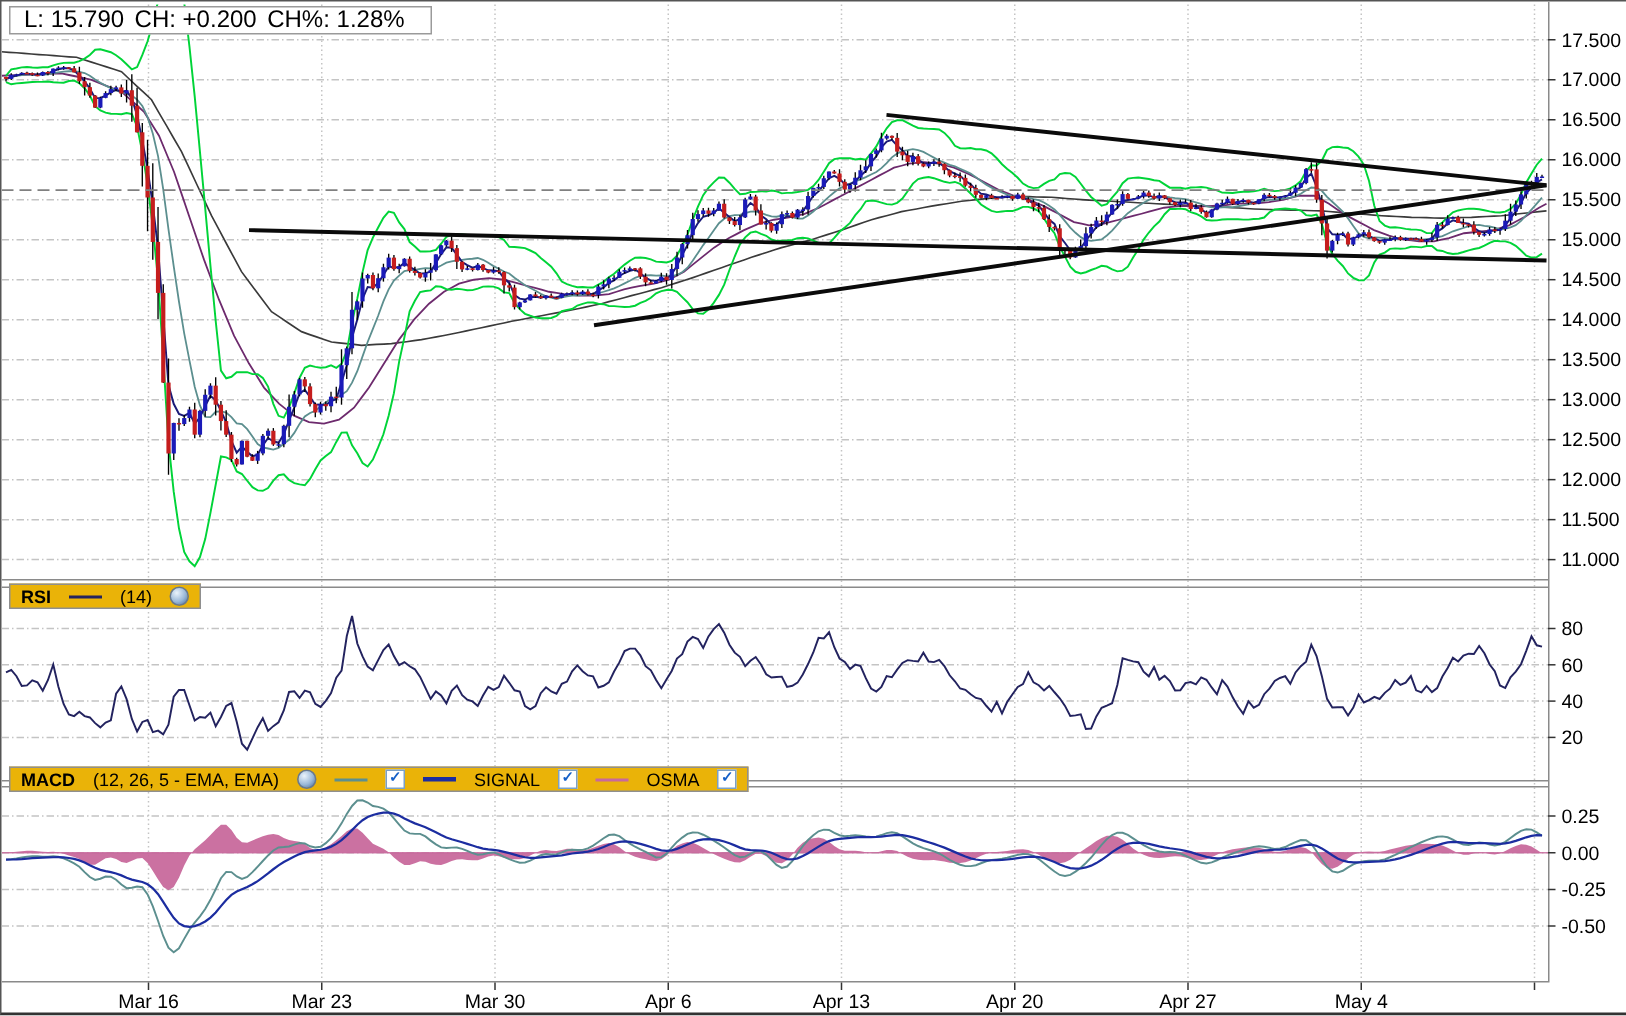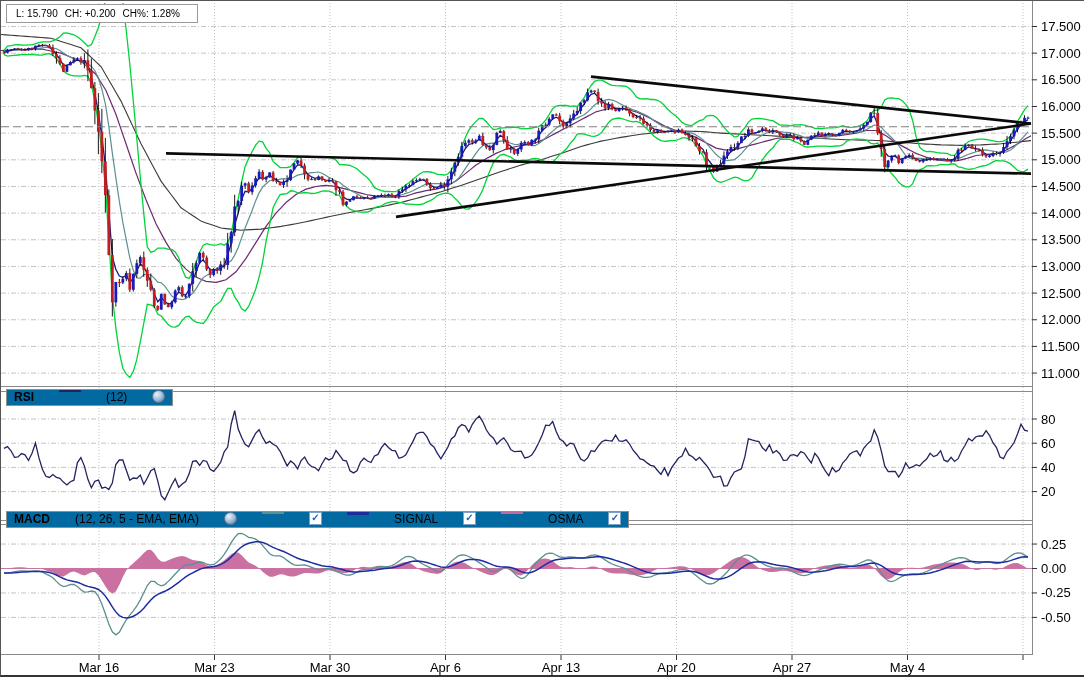"L: 15.790 CH: +0.200 CH%:" .infobox { font-size: 10px -> 16px }
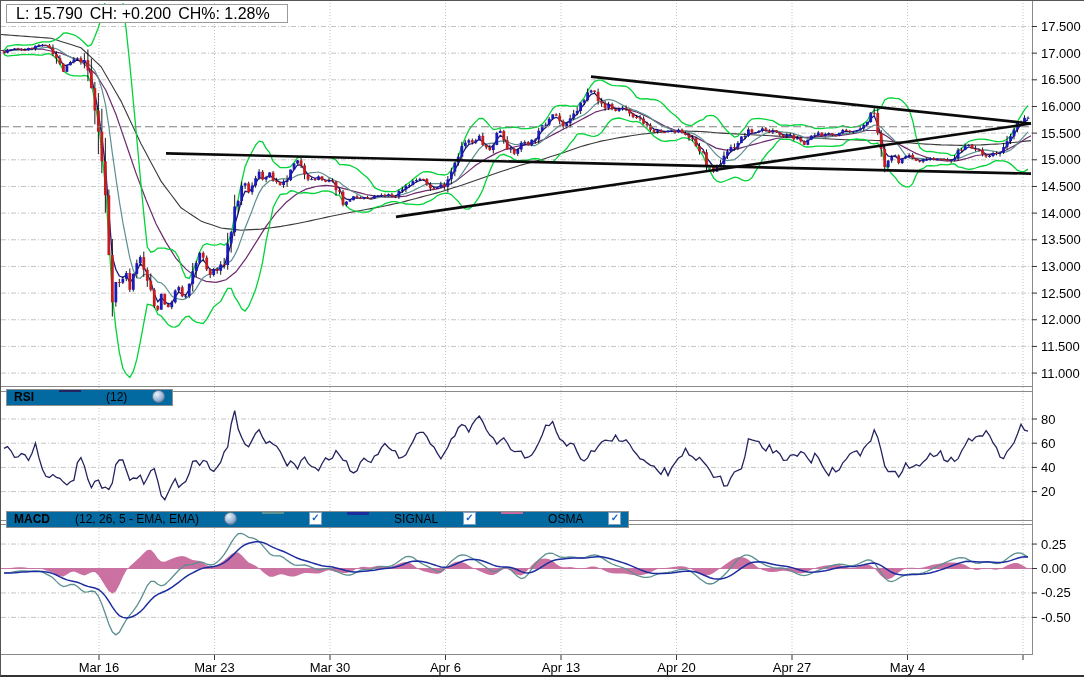"RSI" .ph { align-items: none -> center; background: #0369a1 -> #eab308; gap: 25px -> 12px }
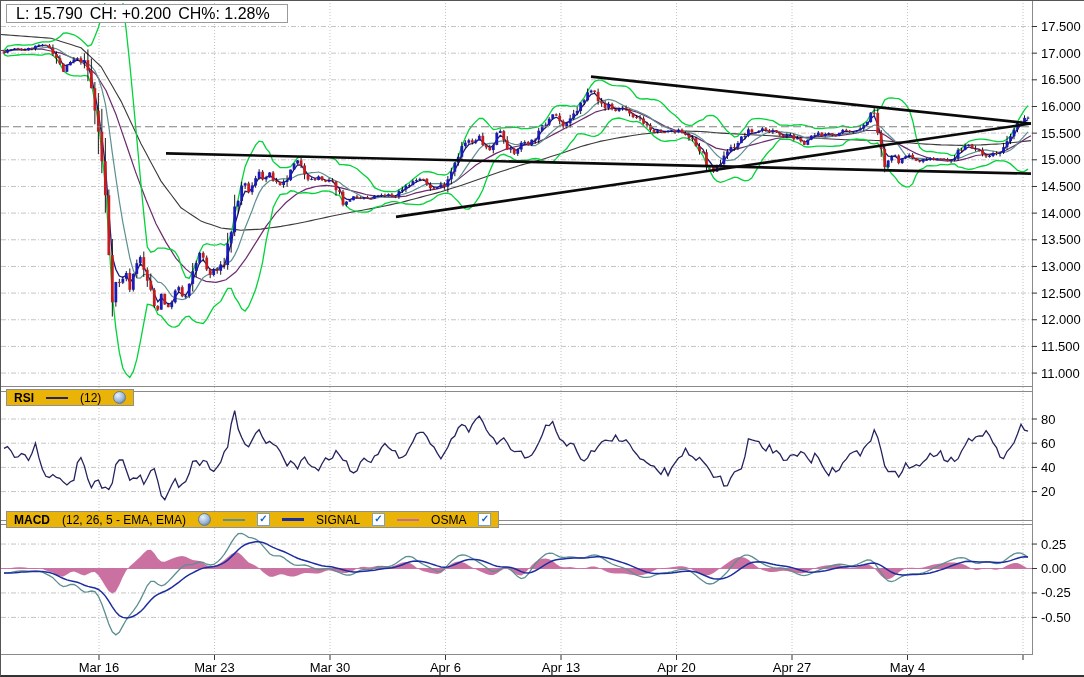"(12)" span { text: 12 -> 14 }
